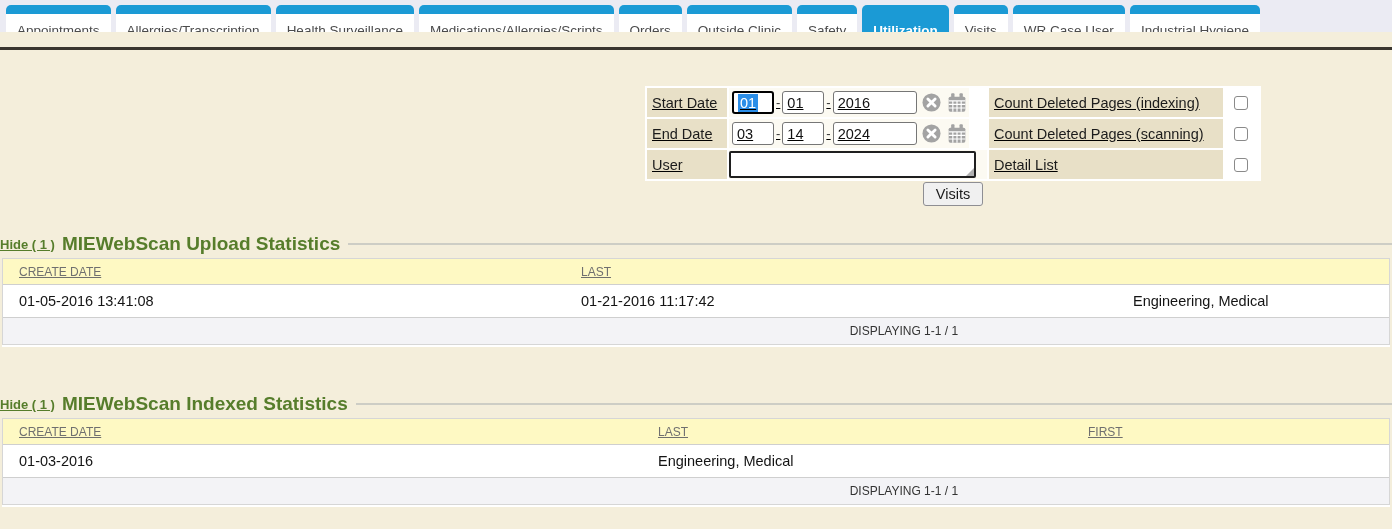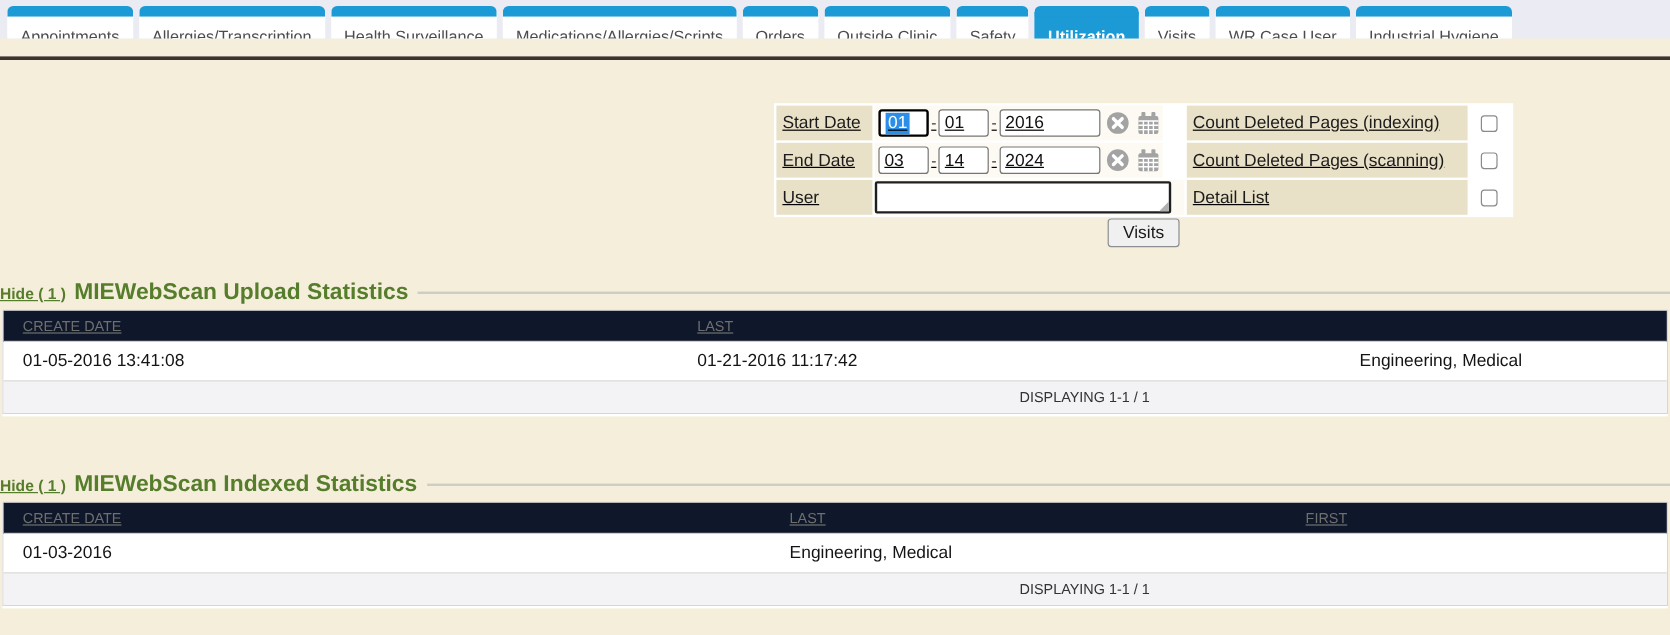"CREATE DATE" .thead { background: #0f172a -> #fef9c3 }
